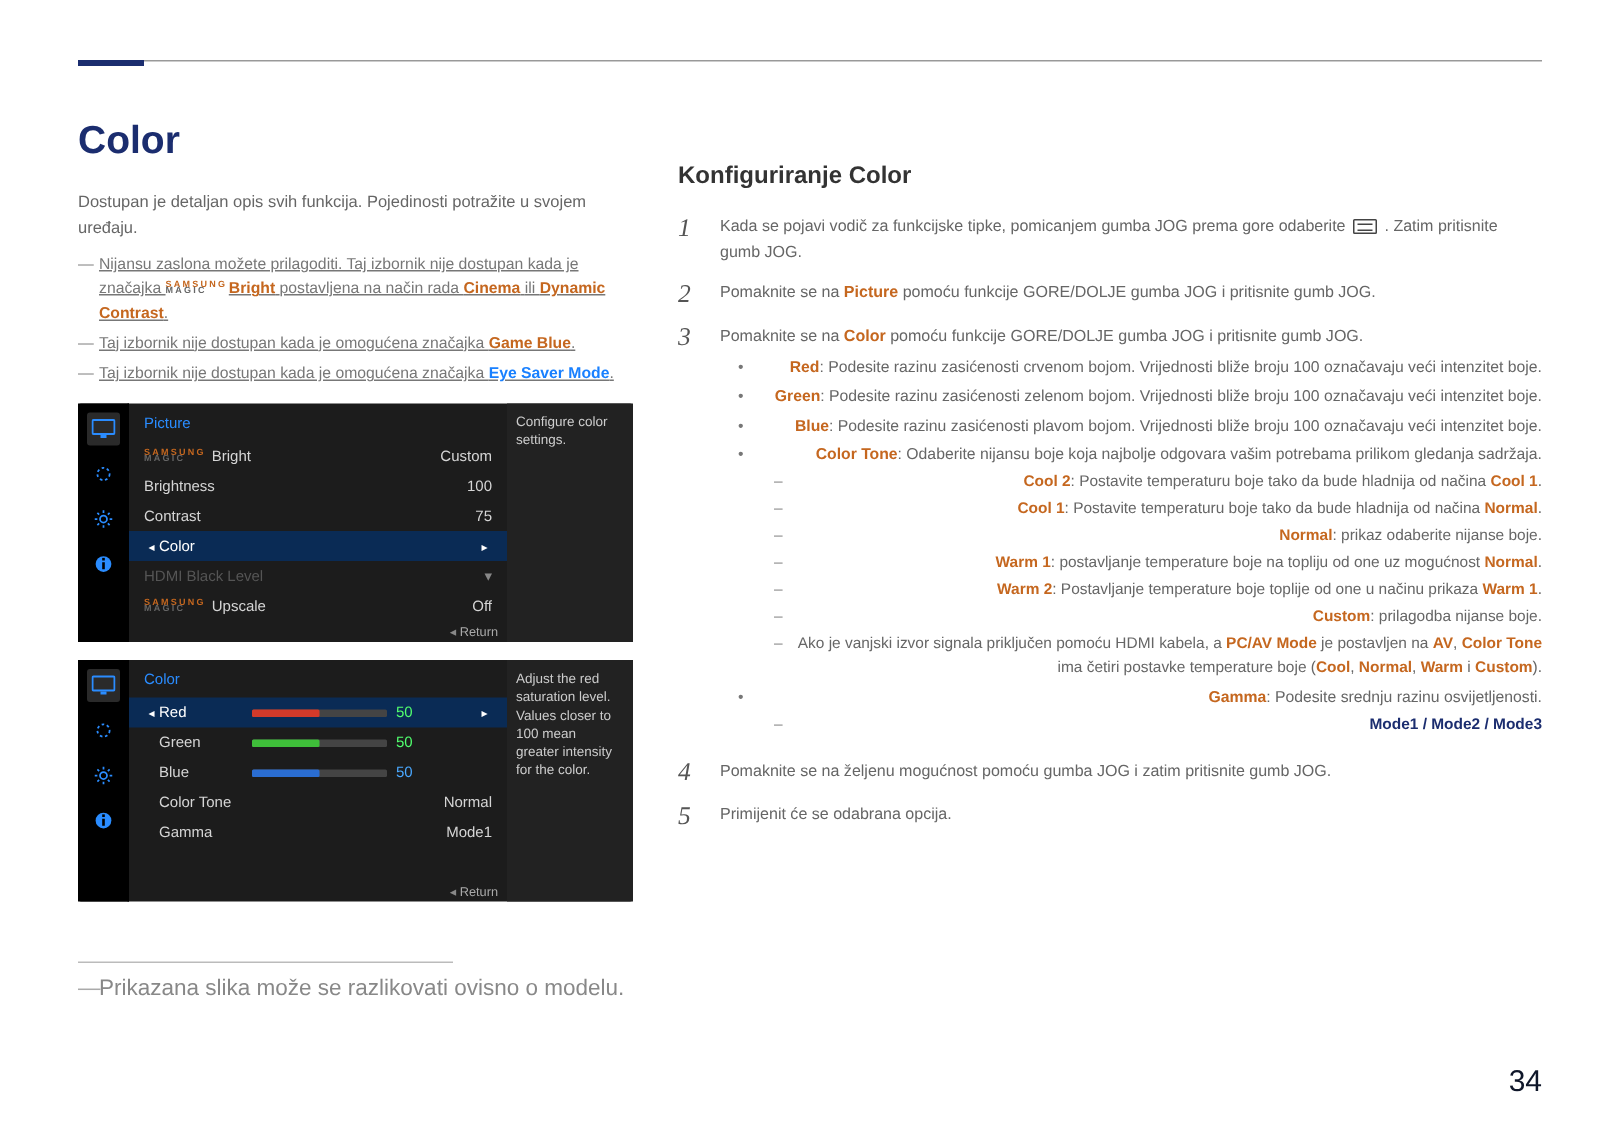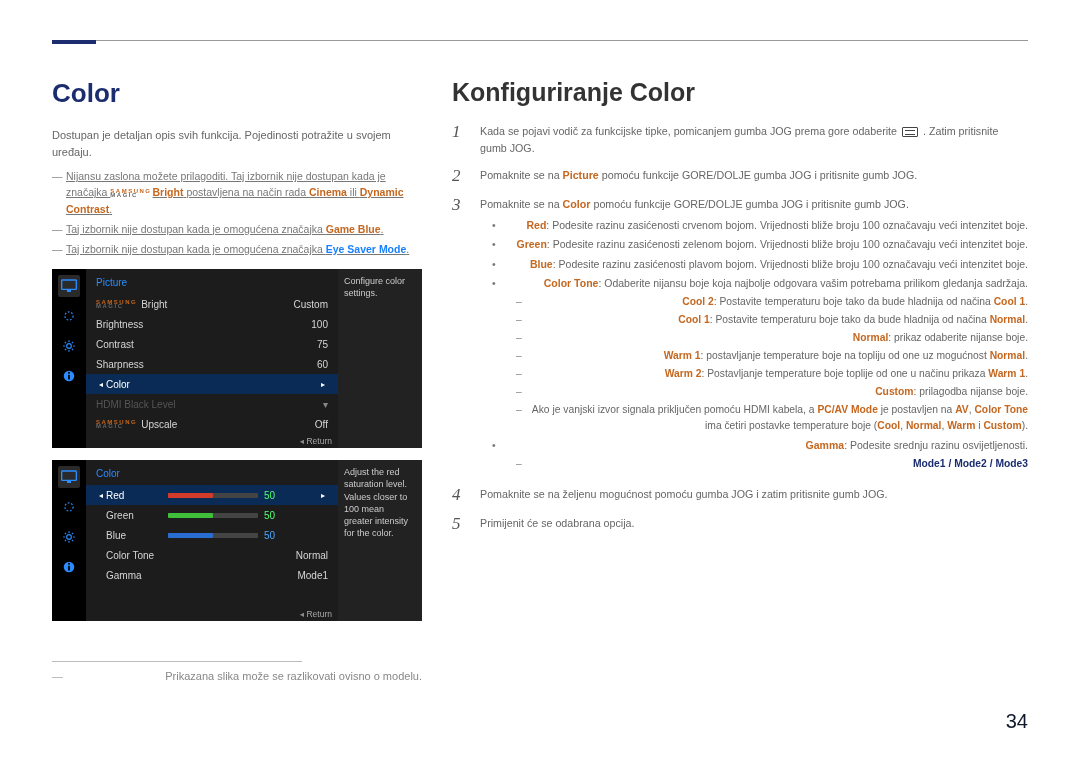"Konfiguriranje Color" h2 { font-size: 25px -> 16px; margin-top: none -> 31px }
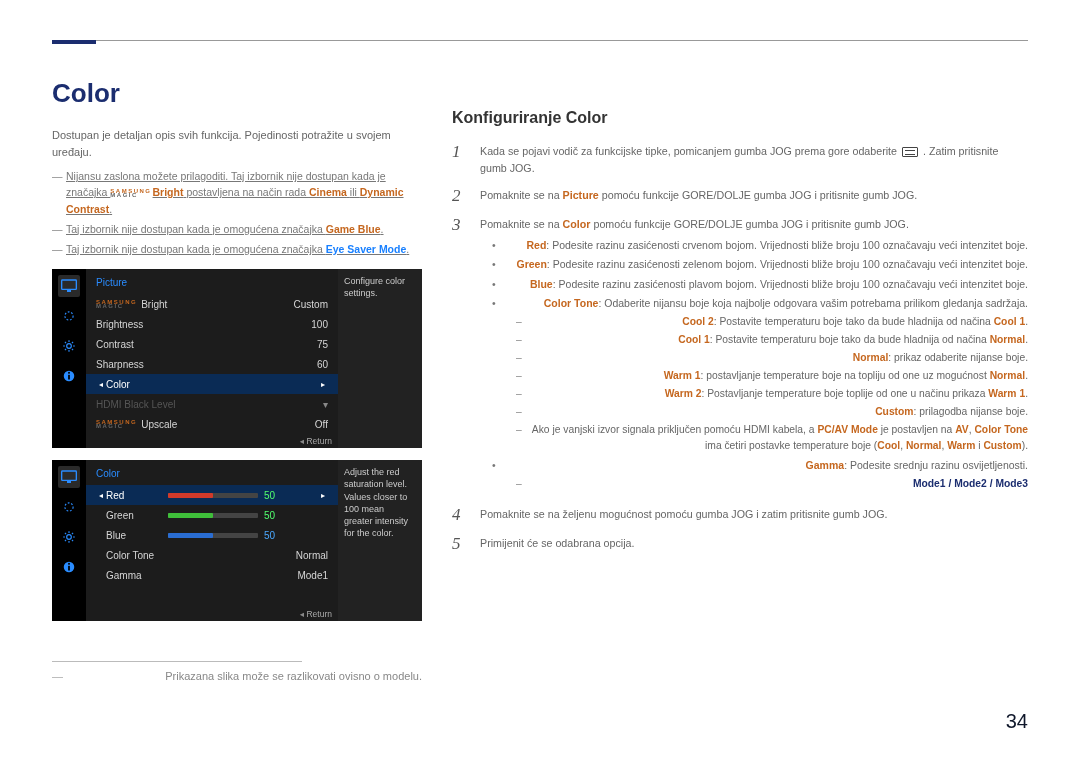"Sharpness" div.osd-row { html: <div> <span>Sharpness</span> <span>60</span> </div> -> none }
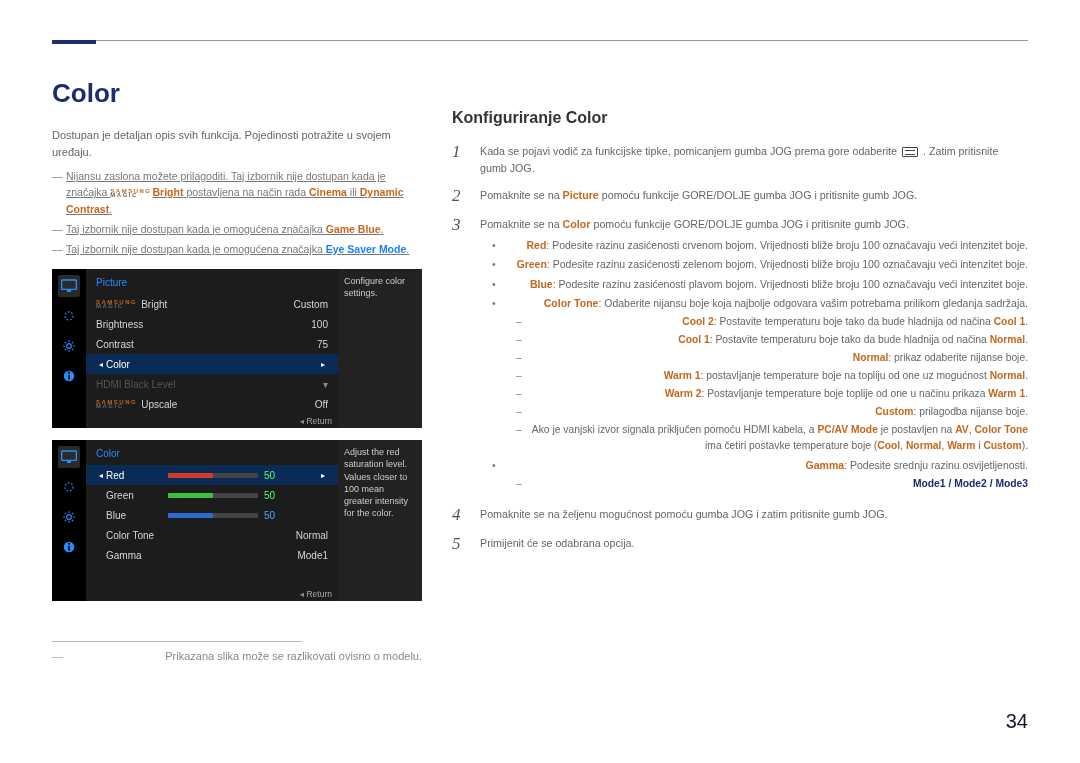"Prikazana slika može se razlikovati" .footnote { font-size: 11px -> 15px; text-align: right -> none }
